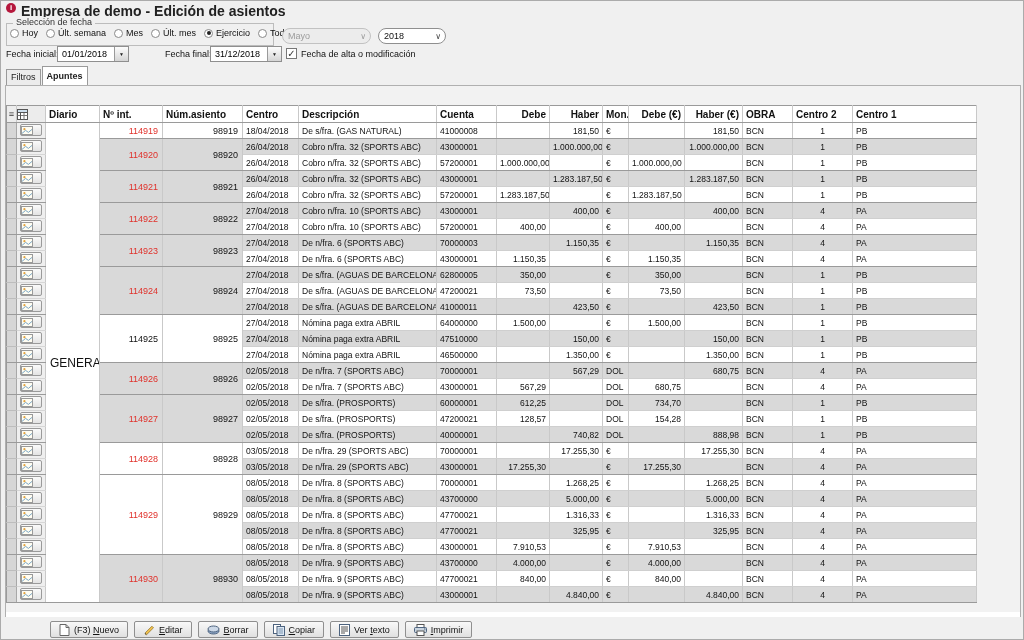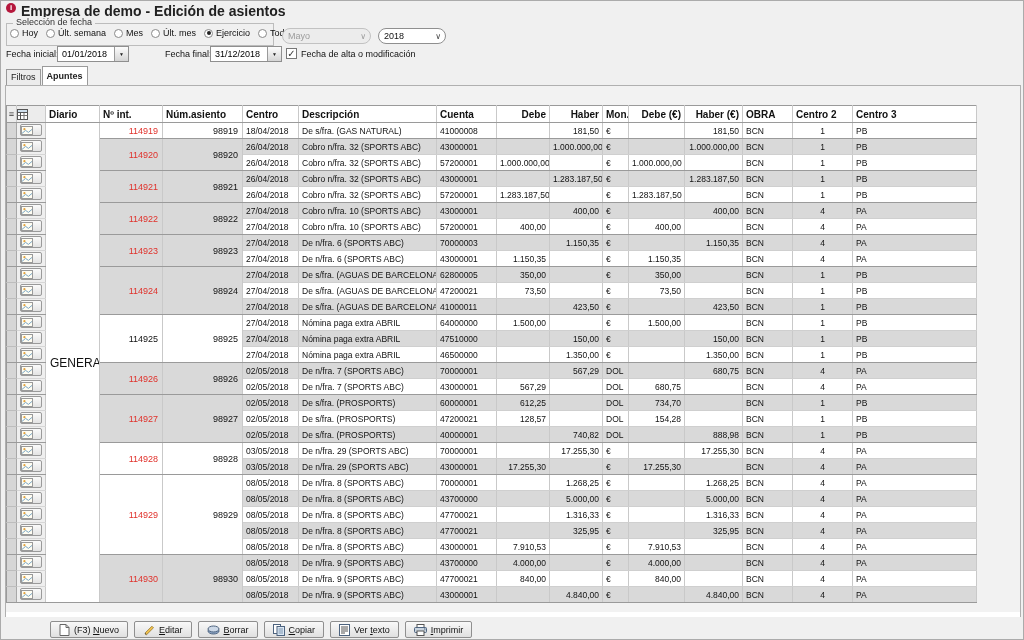"Centro 3" th { text: 3 -> 1 }
